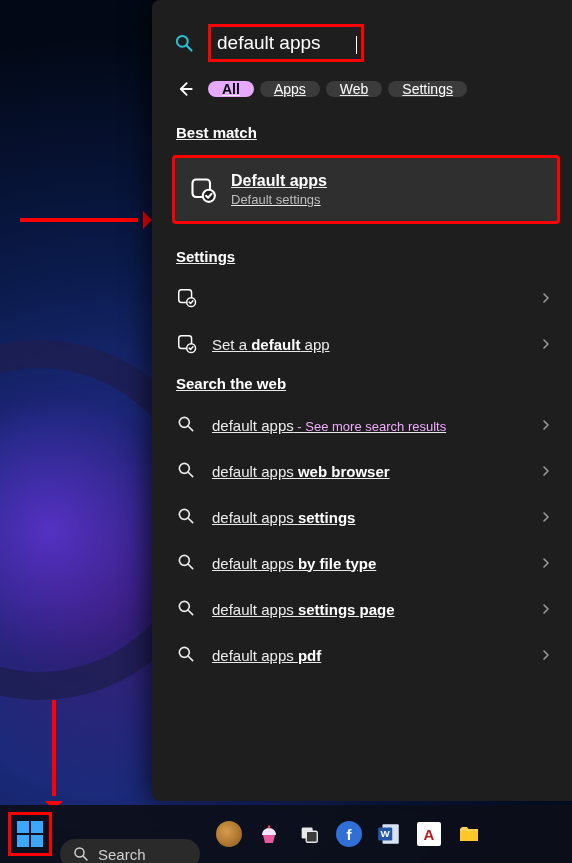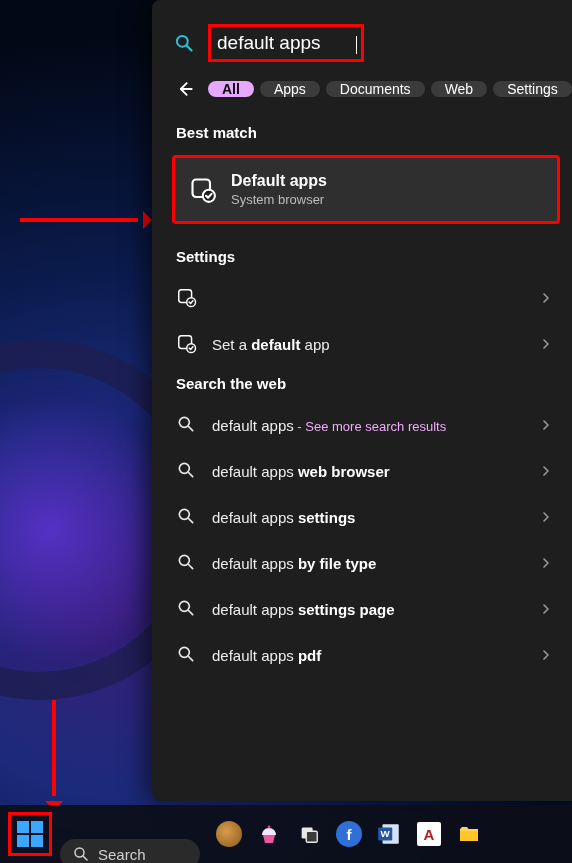"default apps" .panel { text-decoration: none -> underline }
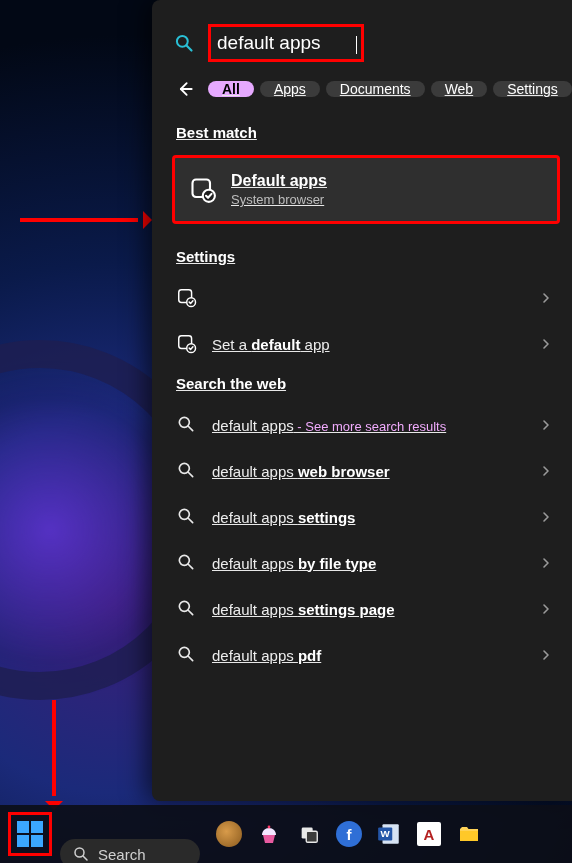"Documents" span.pill { html: <span>Documents</span> -> none }
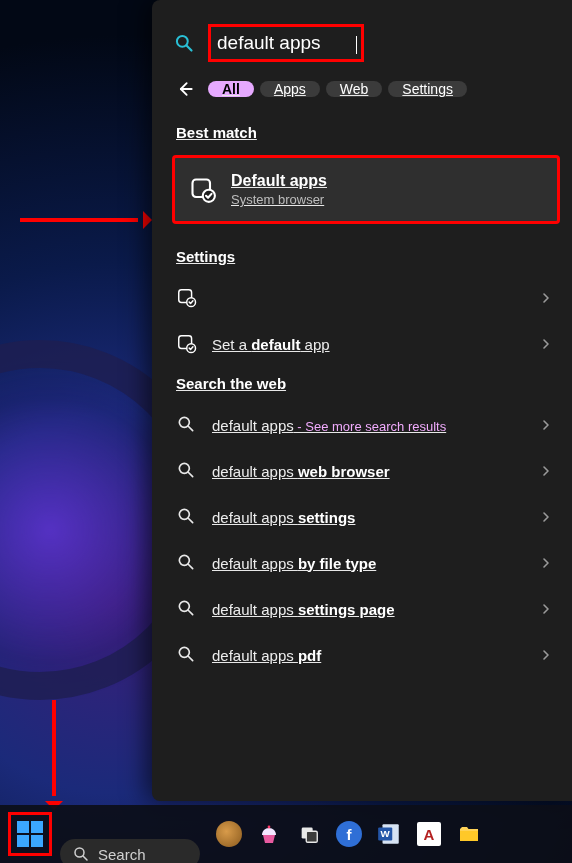"System browser" div.sub { text: System browser -> Default settings }
